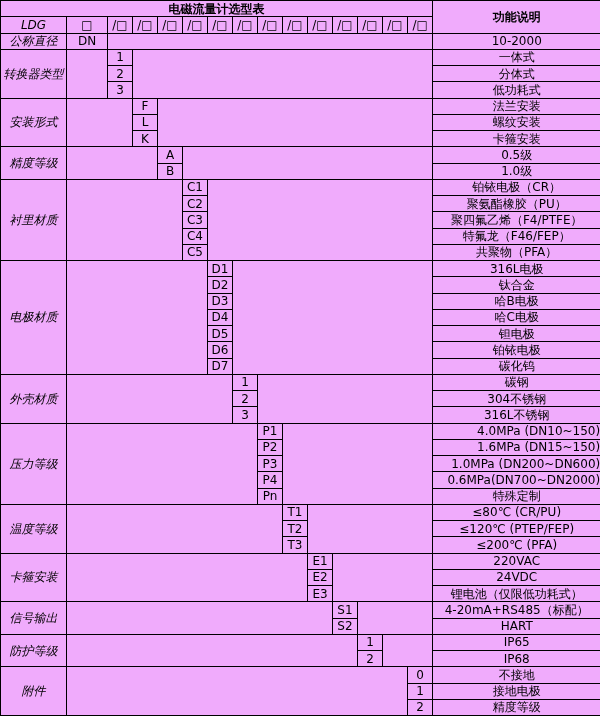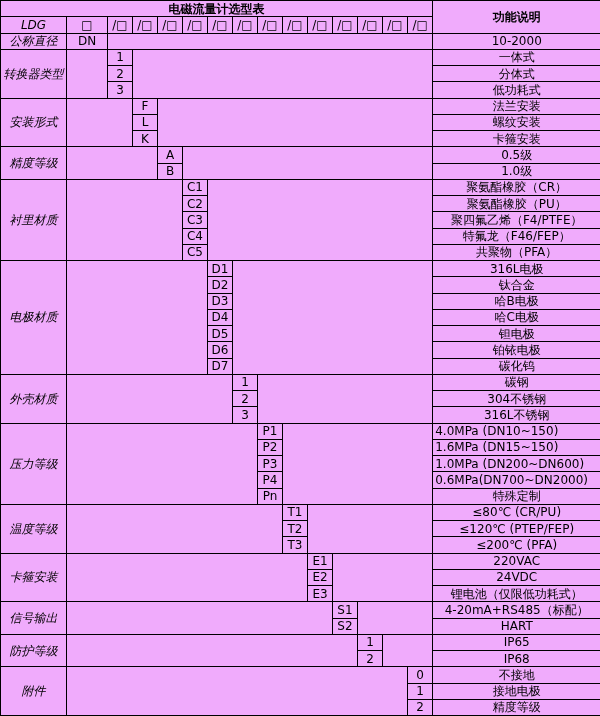"聚氨酯橡胶（CR）" td.desc { text: 聚氨酯橡胶 -> 铂铱电极 }
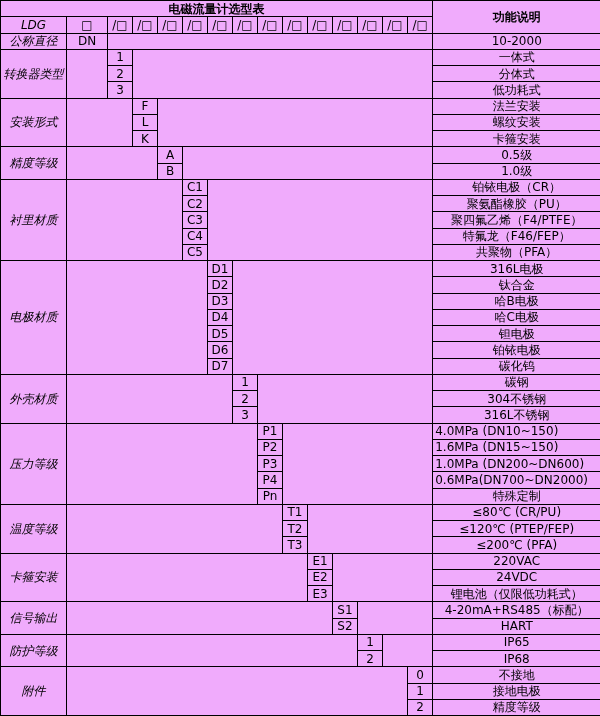"4.0MPa (DN10~150)" td.desc.left { text-align: left -> right }
